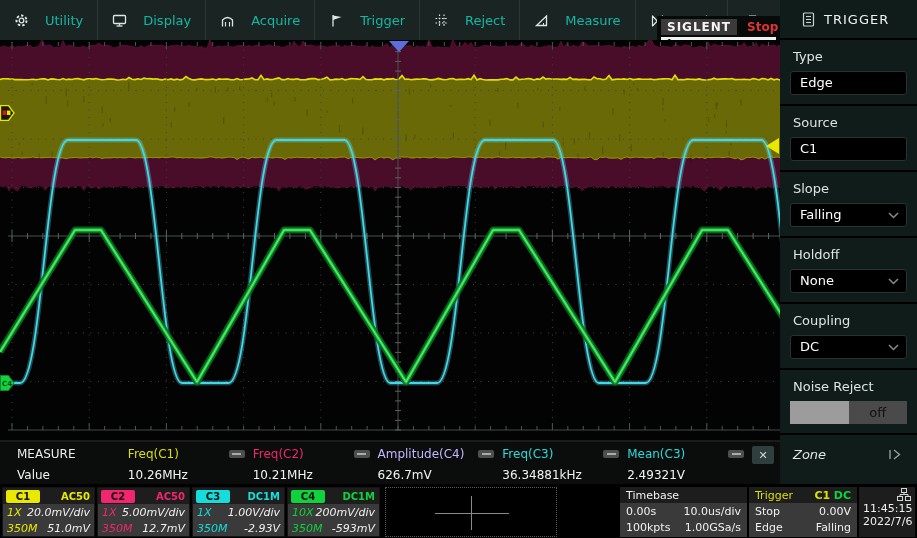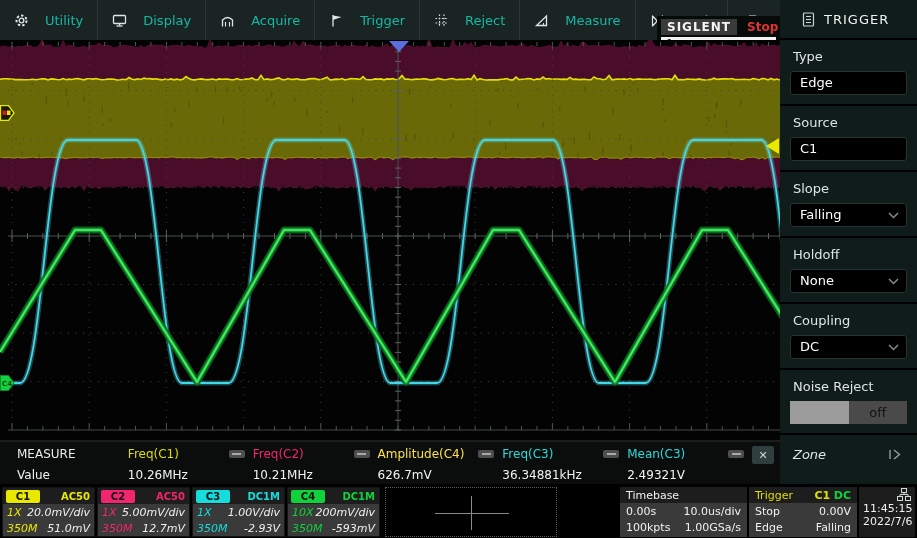"Amplitude(C4)" span.m-label { color: #fde047 -> #c4b5fd }
